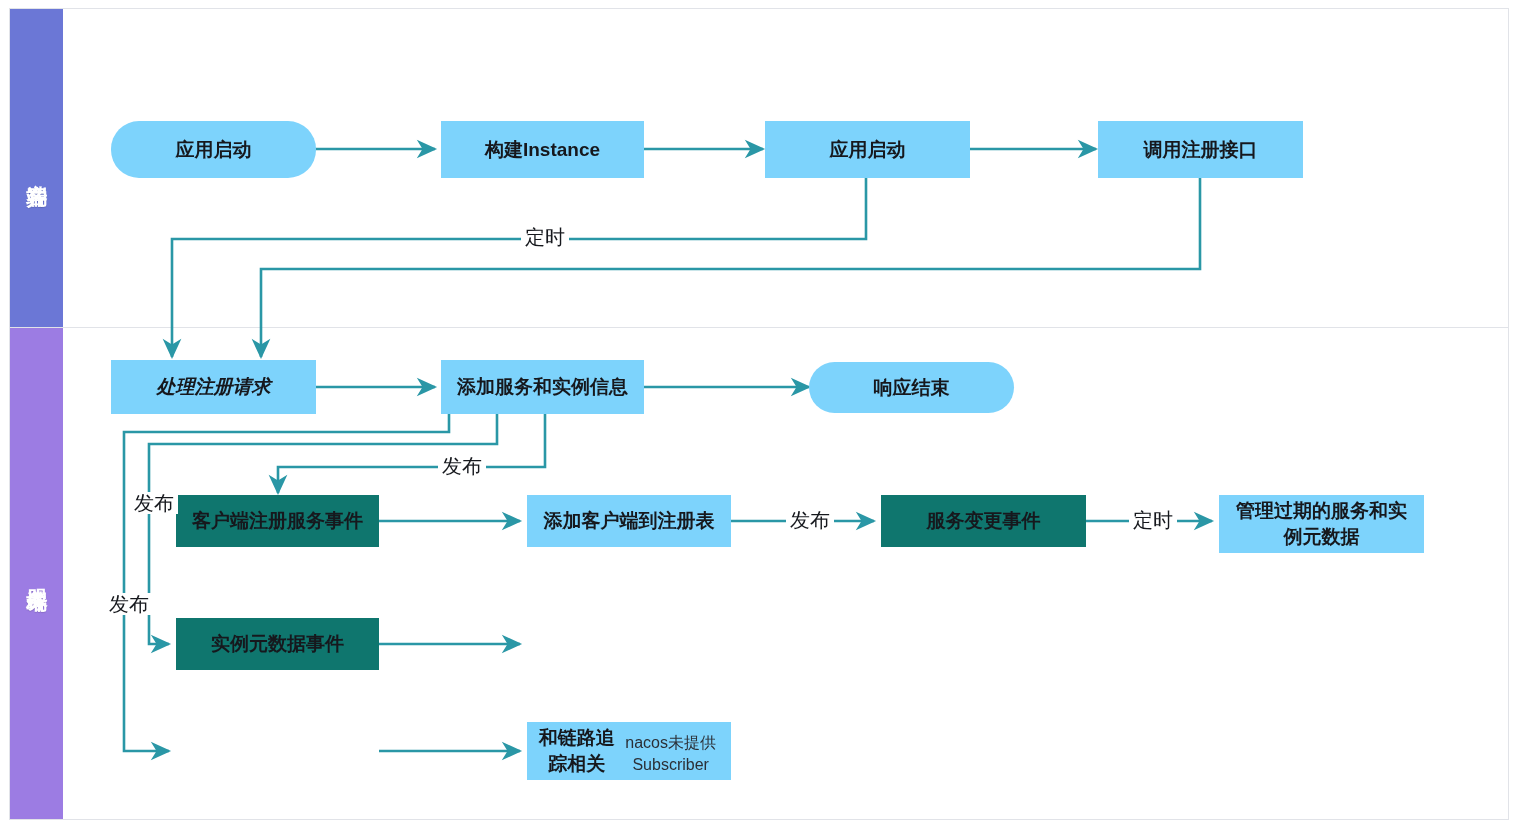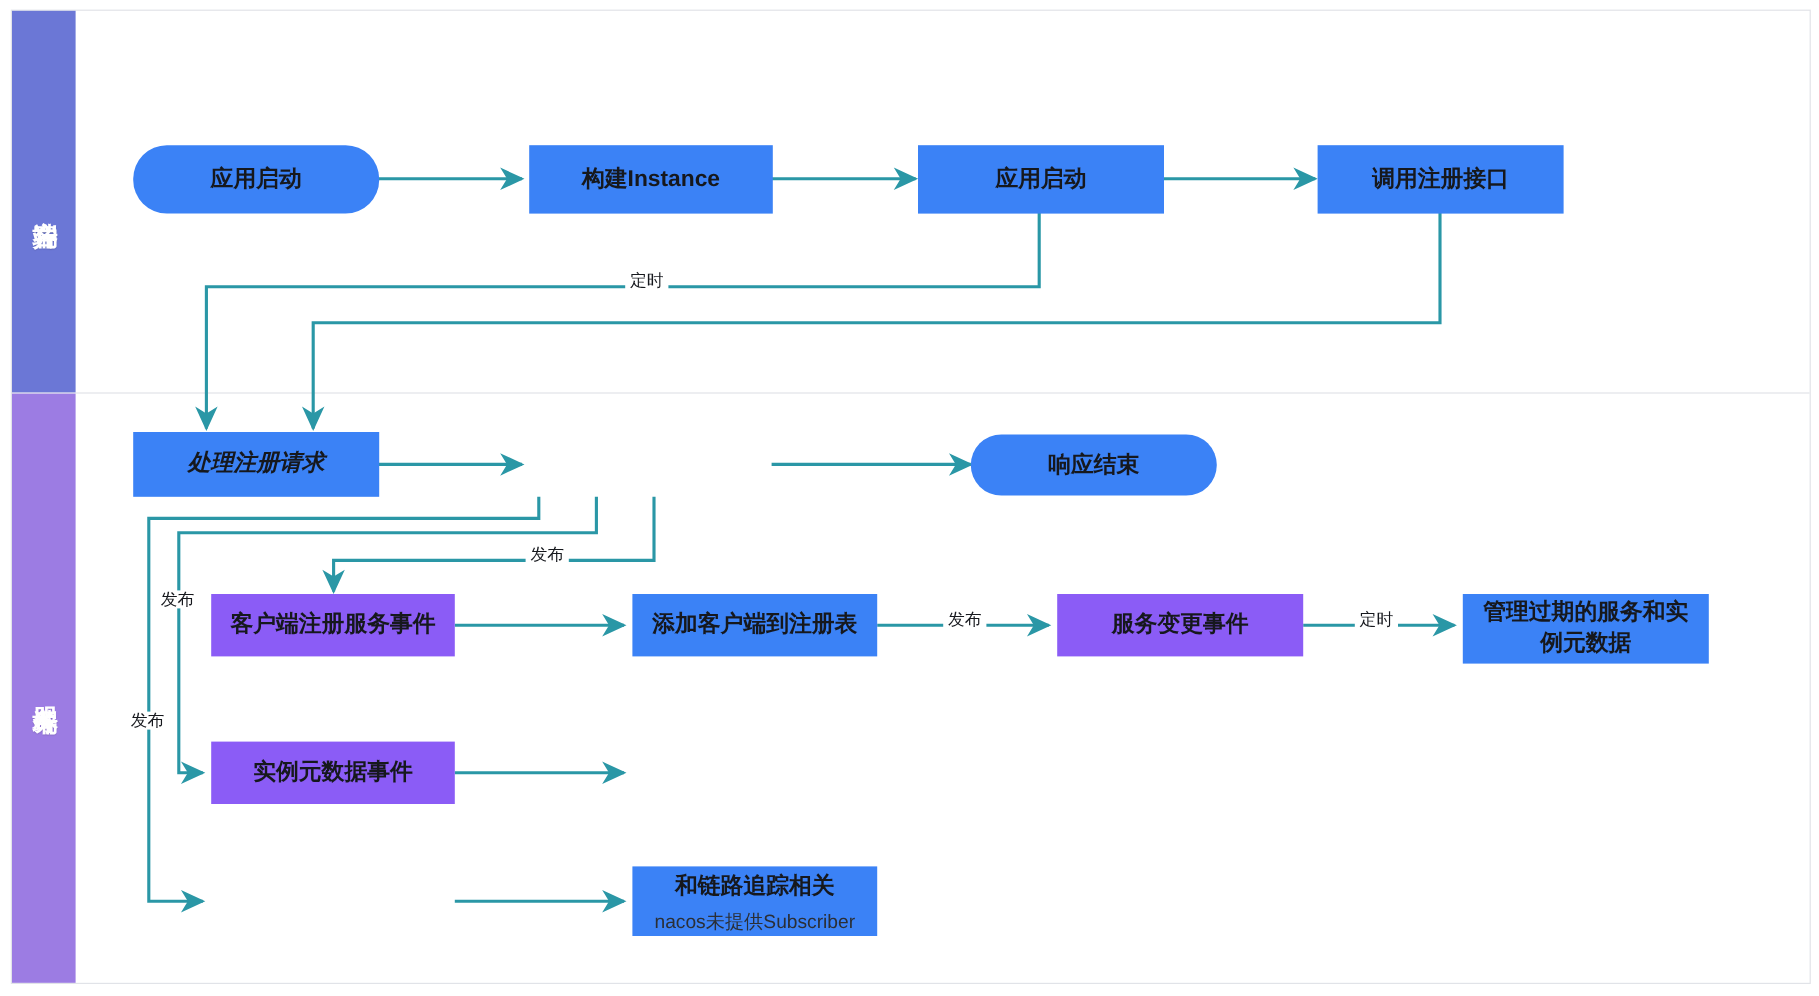"应用启动" .node.lavender { background: #3b82f6 -> #7dd3fc }
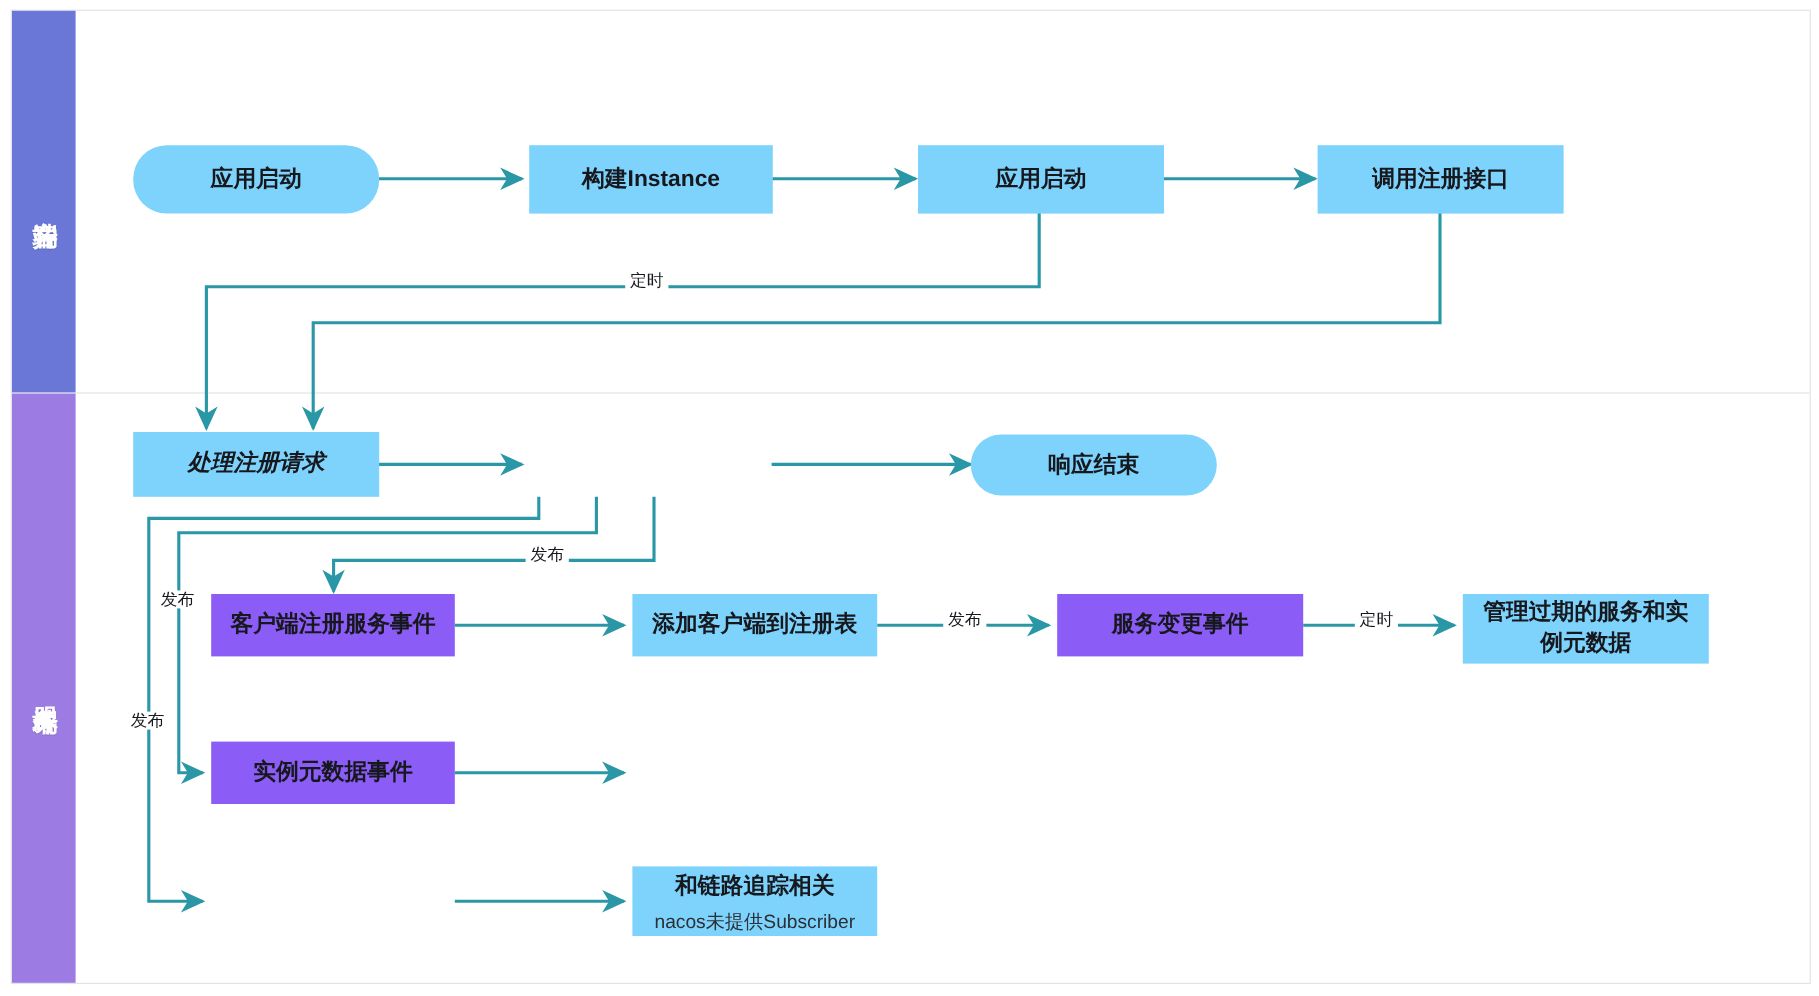"定时" .edge-label { font-size: 14px -> 20px }
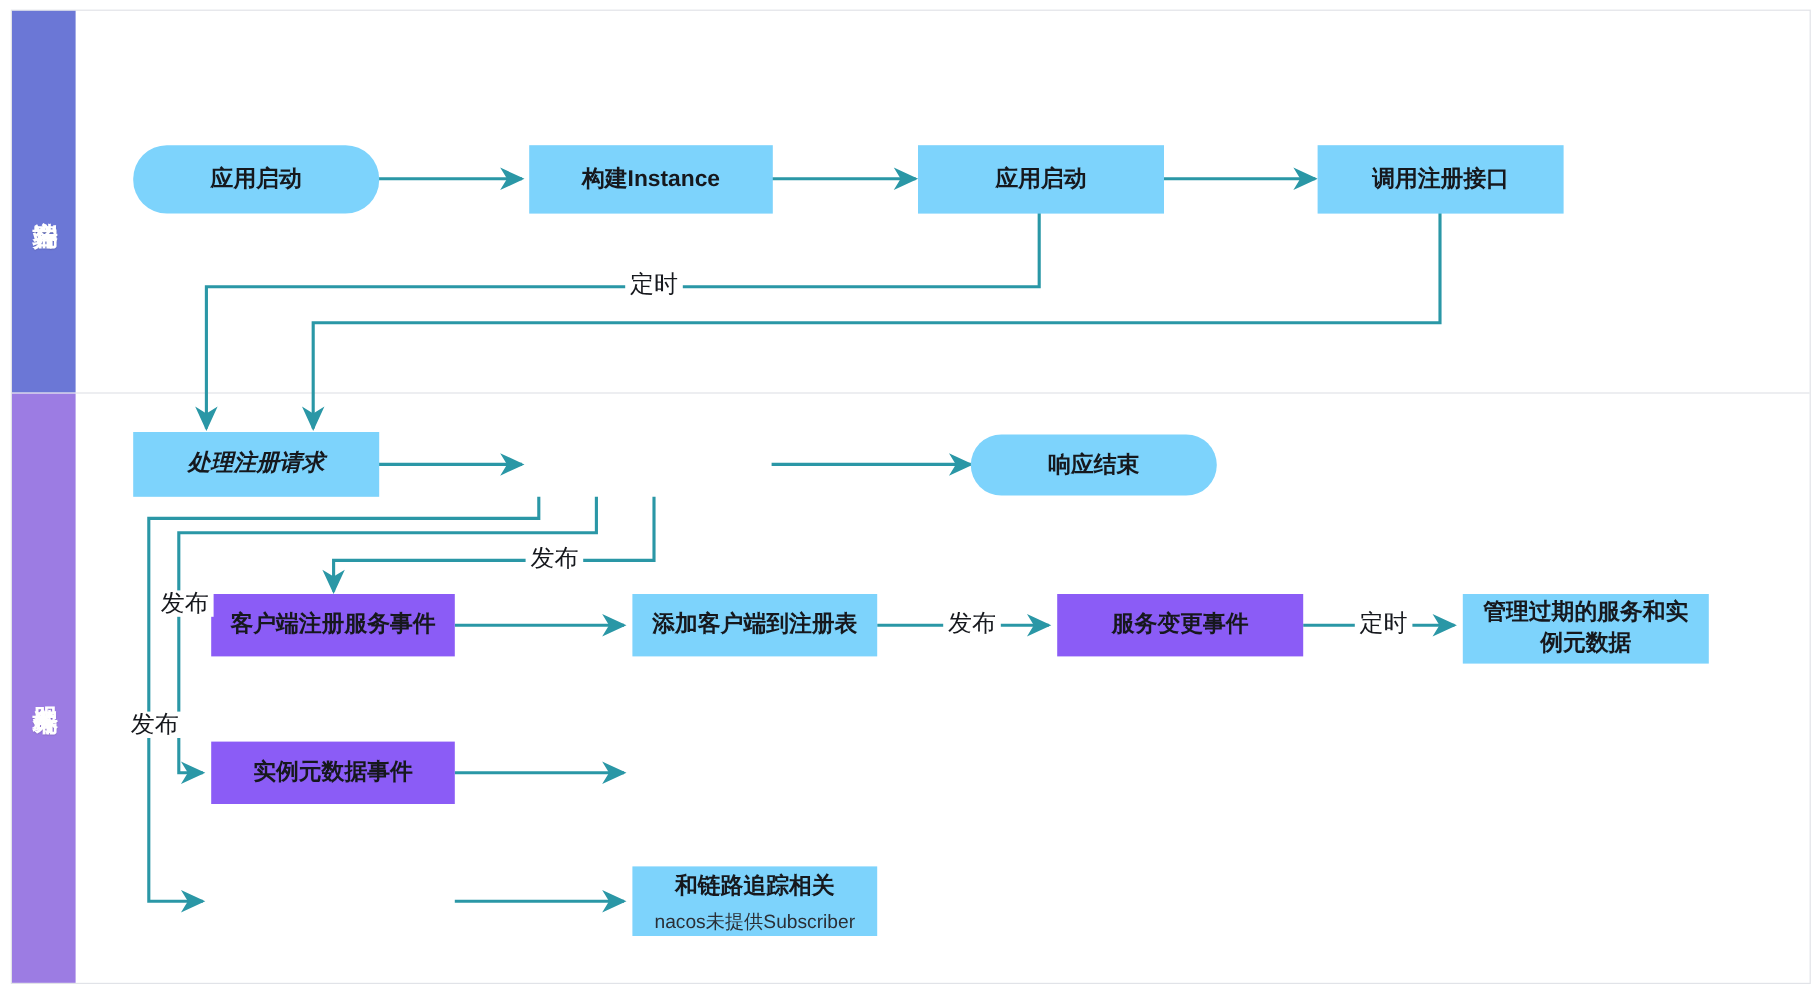"添加服务和实例信息" div.node { html: none -> <div>添加服务和实例信息</div> }
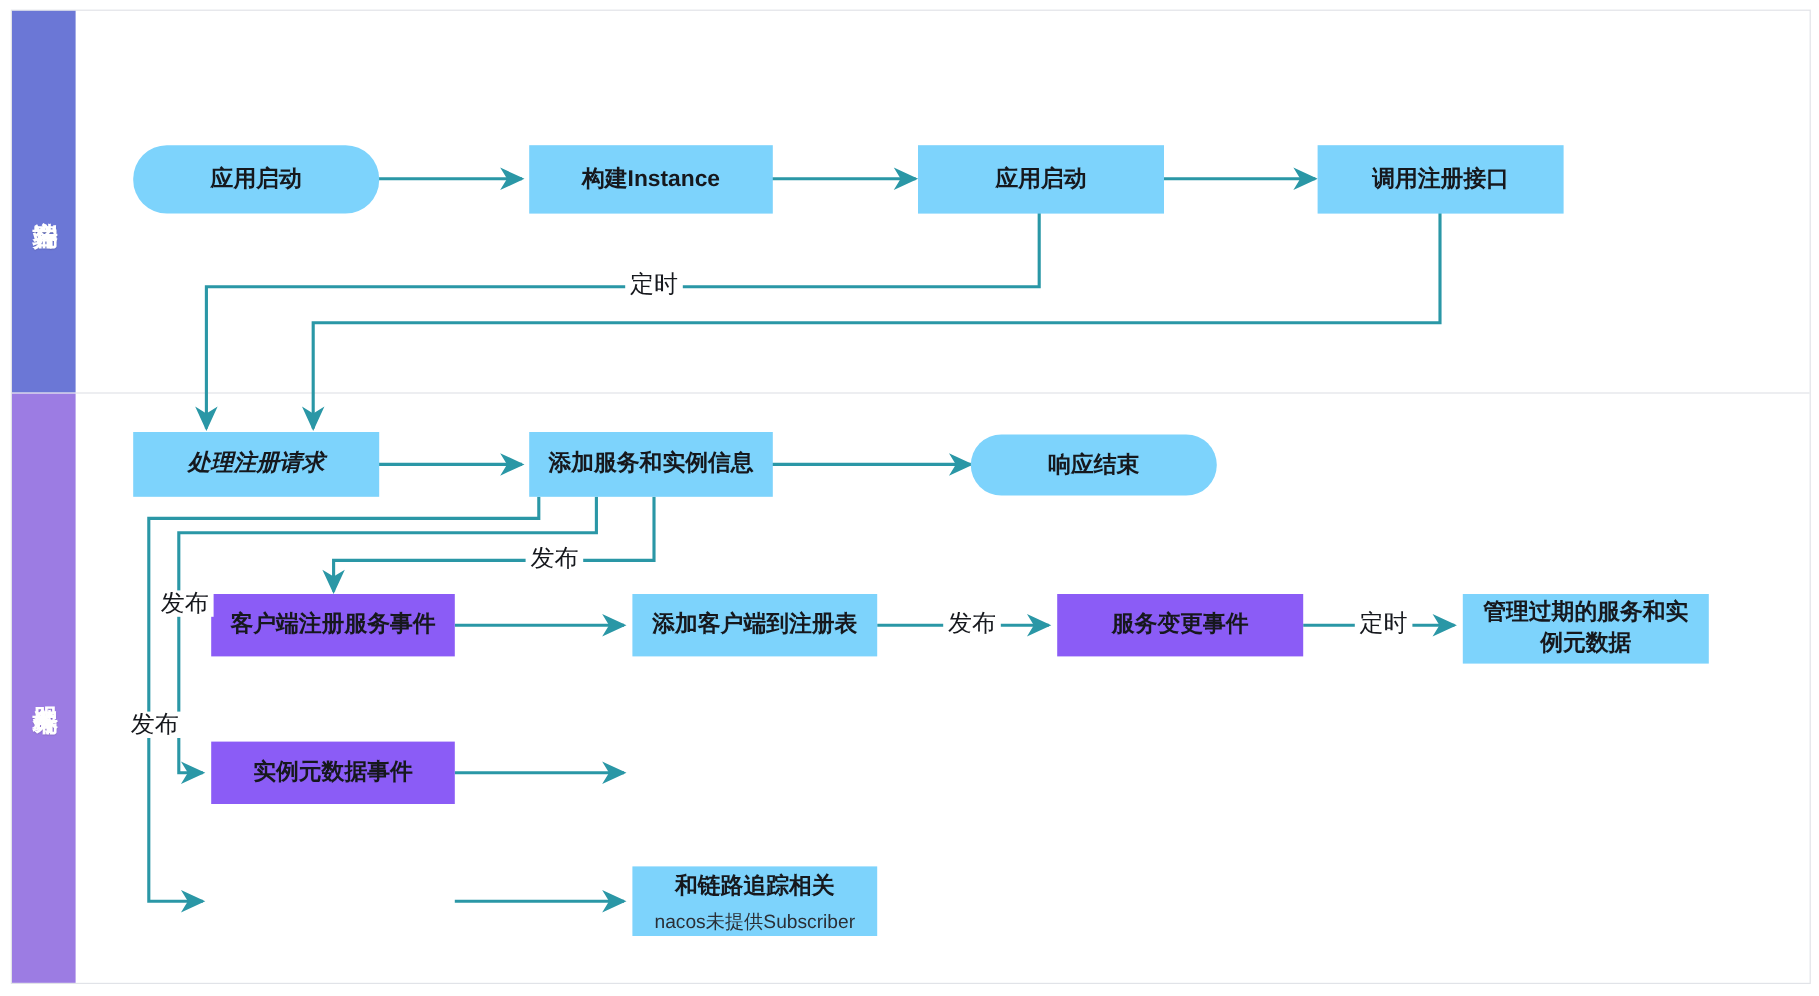"客户端注册服务事件" .node.teal { background: #8b5cf6 -> #0f766e }
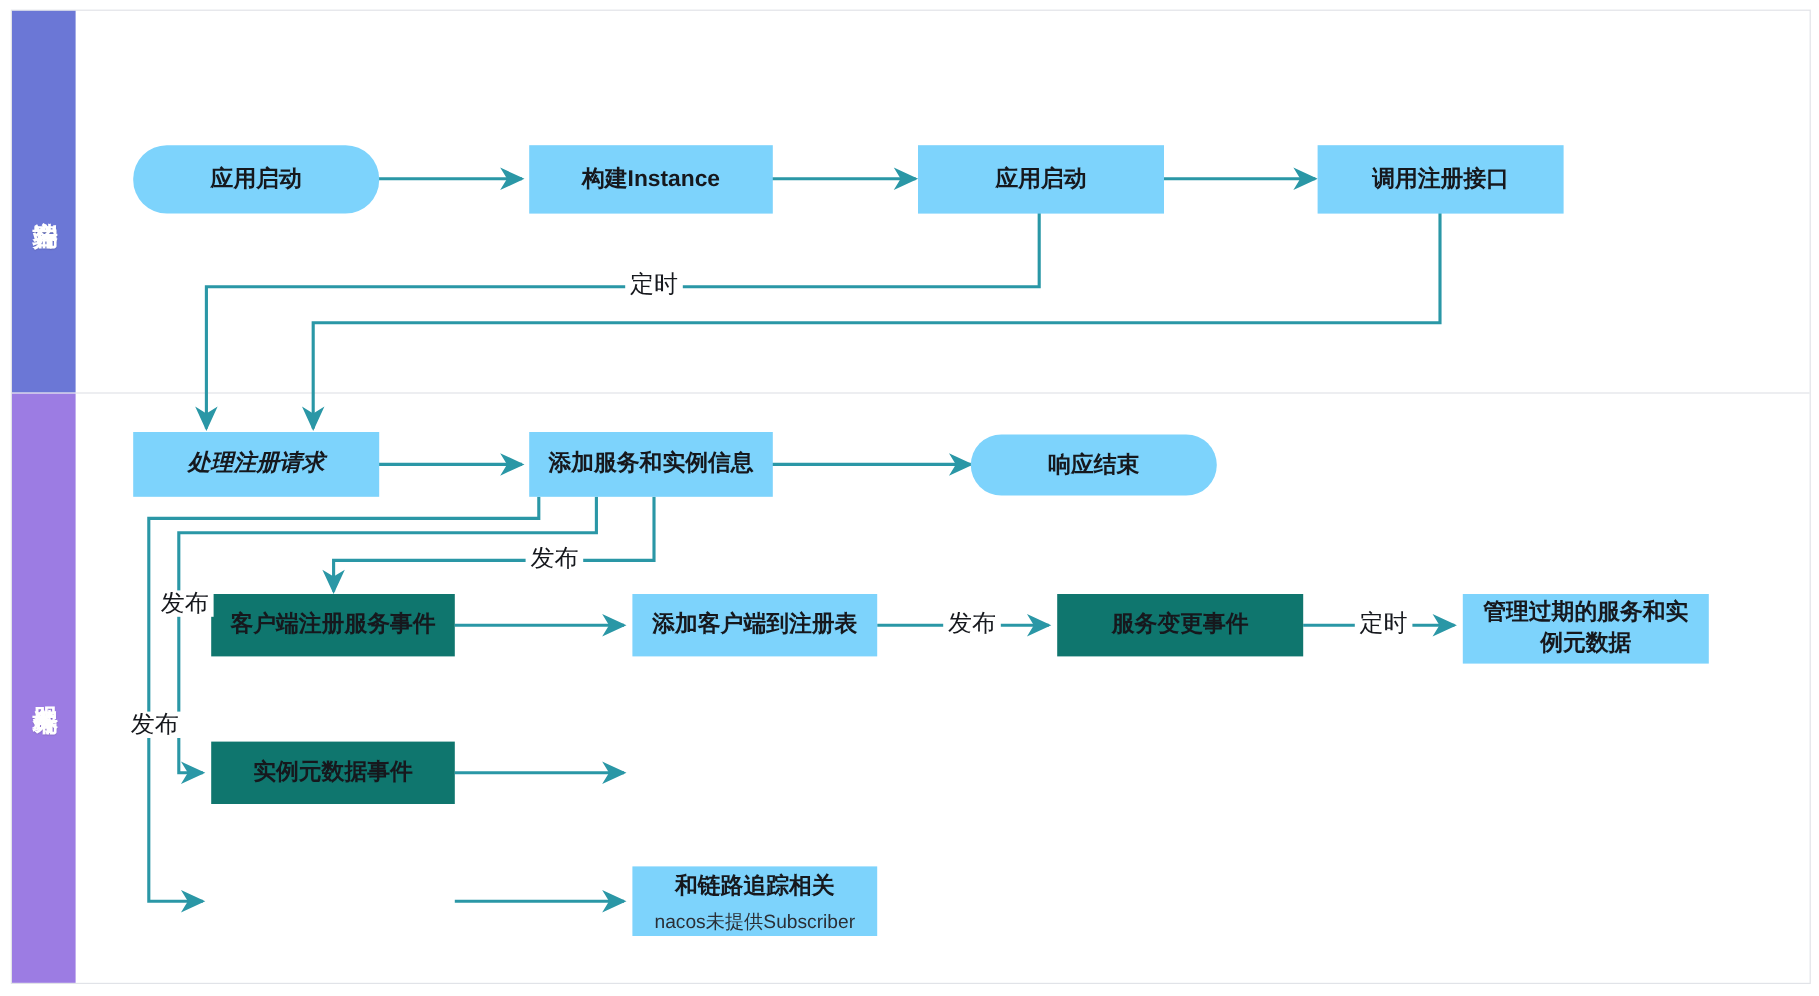"和链路追踪相关" .node.stack { flex-direction: column -> row }
